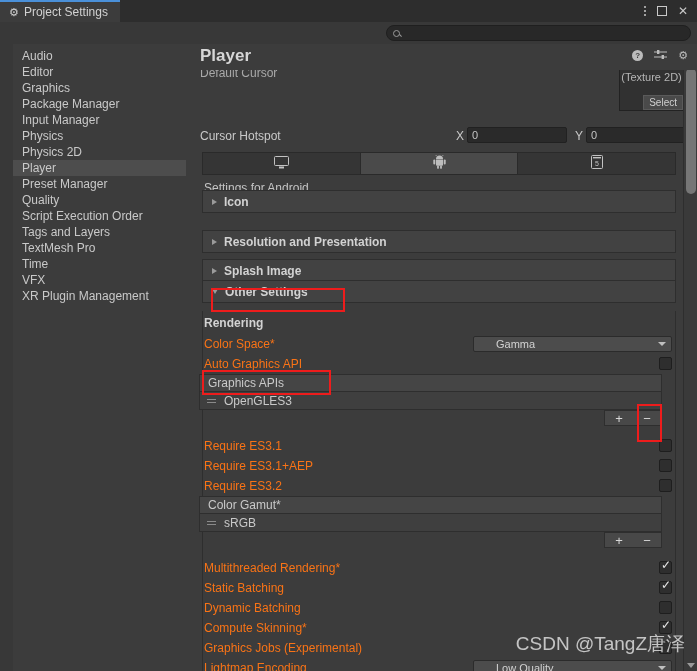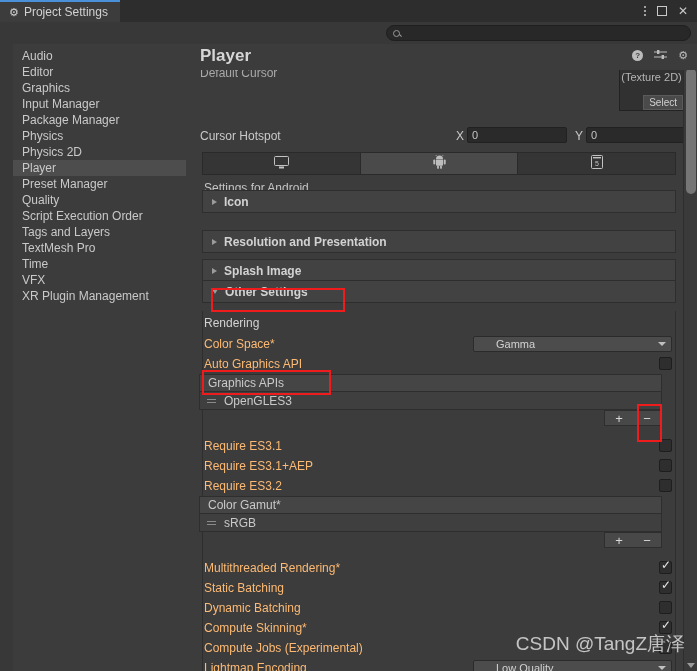"Input Manager" div.side-item { order: before "Package Manager" -> after "Package Manager" }
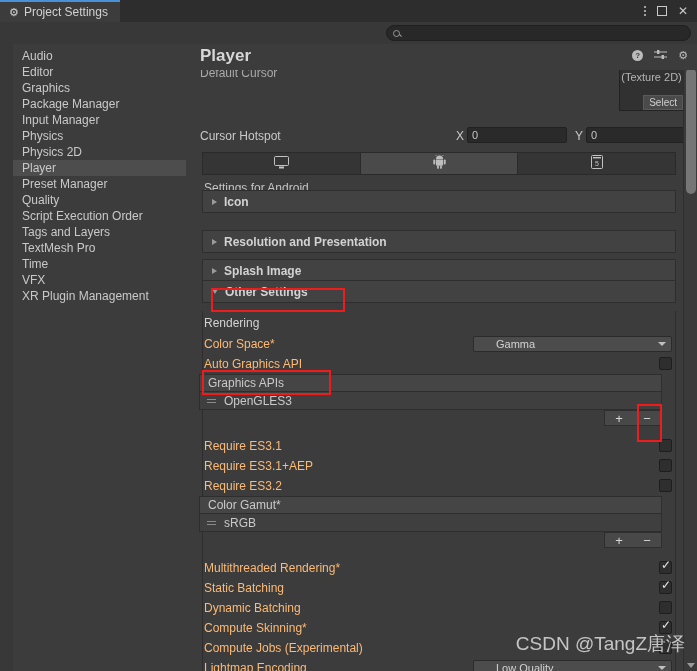"Rendering" .sect-head { font-weight: normal -> bold }
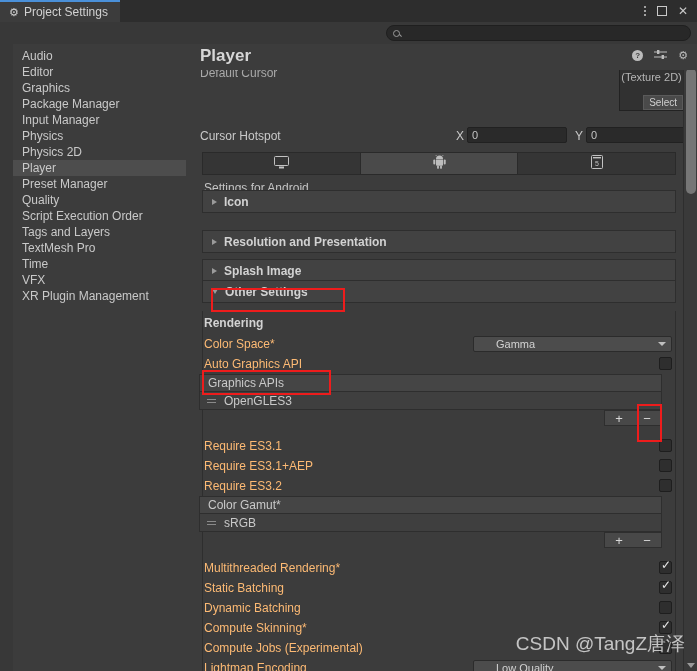"Color Space*" .prop .pl { color: #fdba74 -> #f97316 }
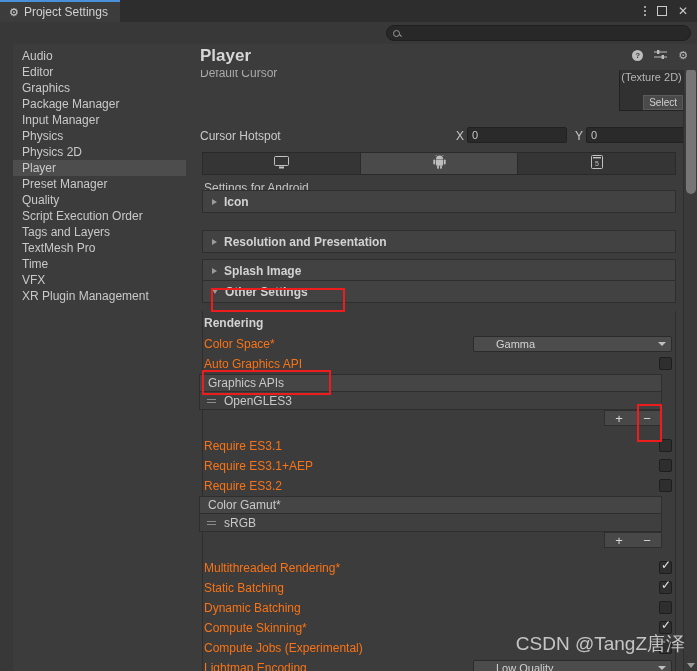"Compute Jobs (Experimental)" span.pl { text: Compute -> Graphics }
